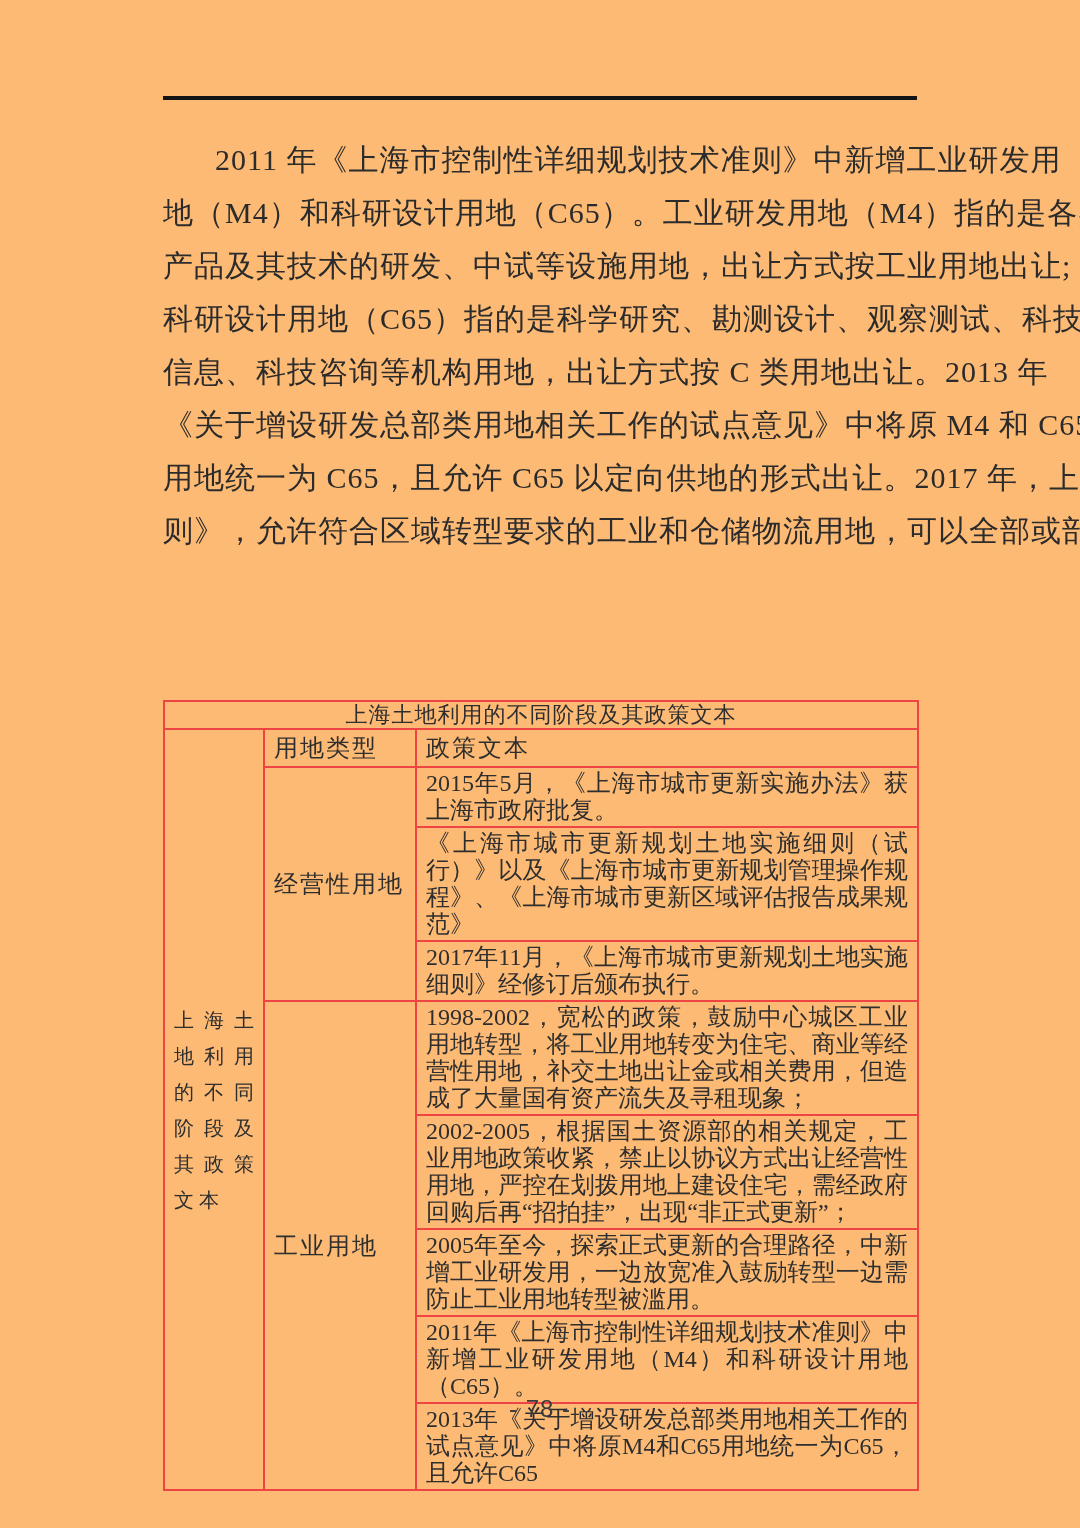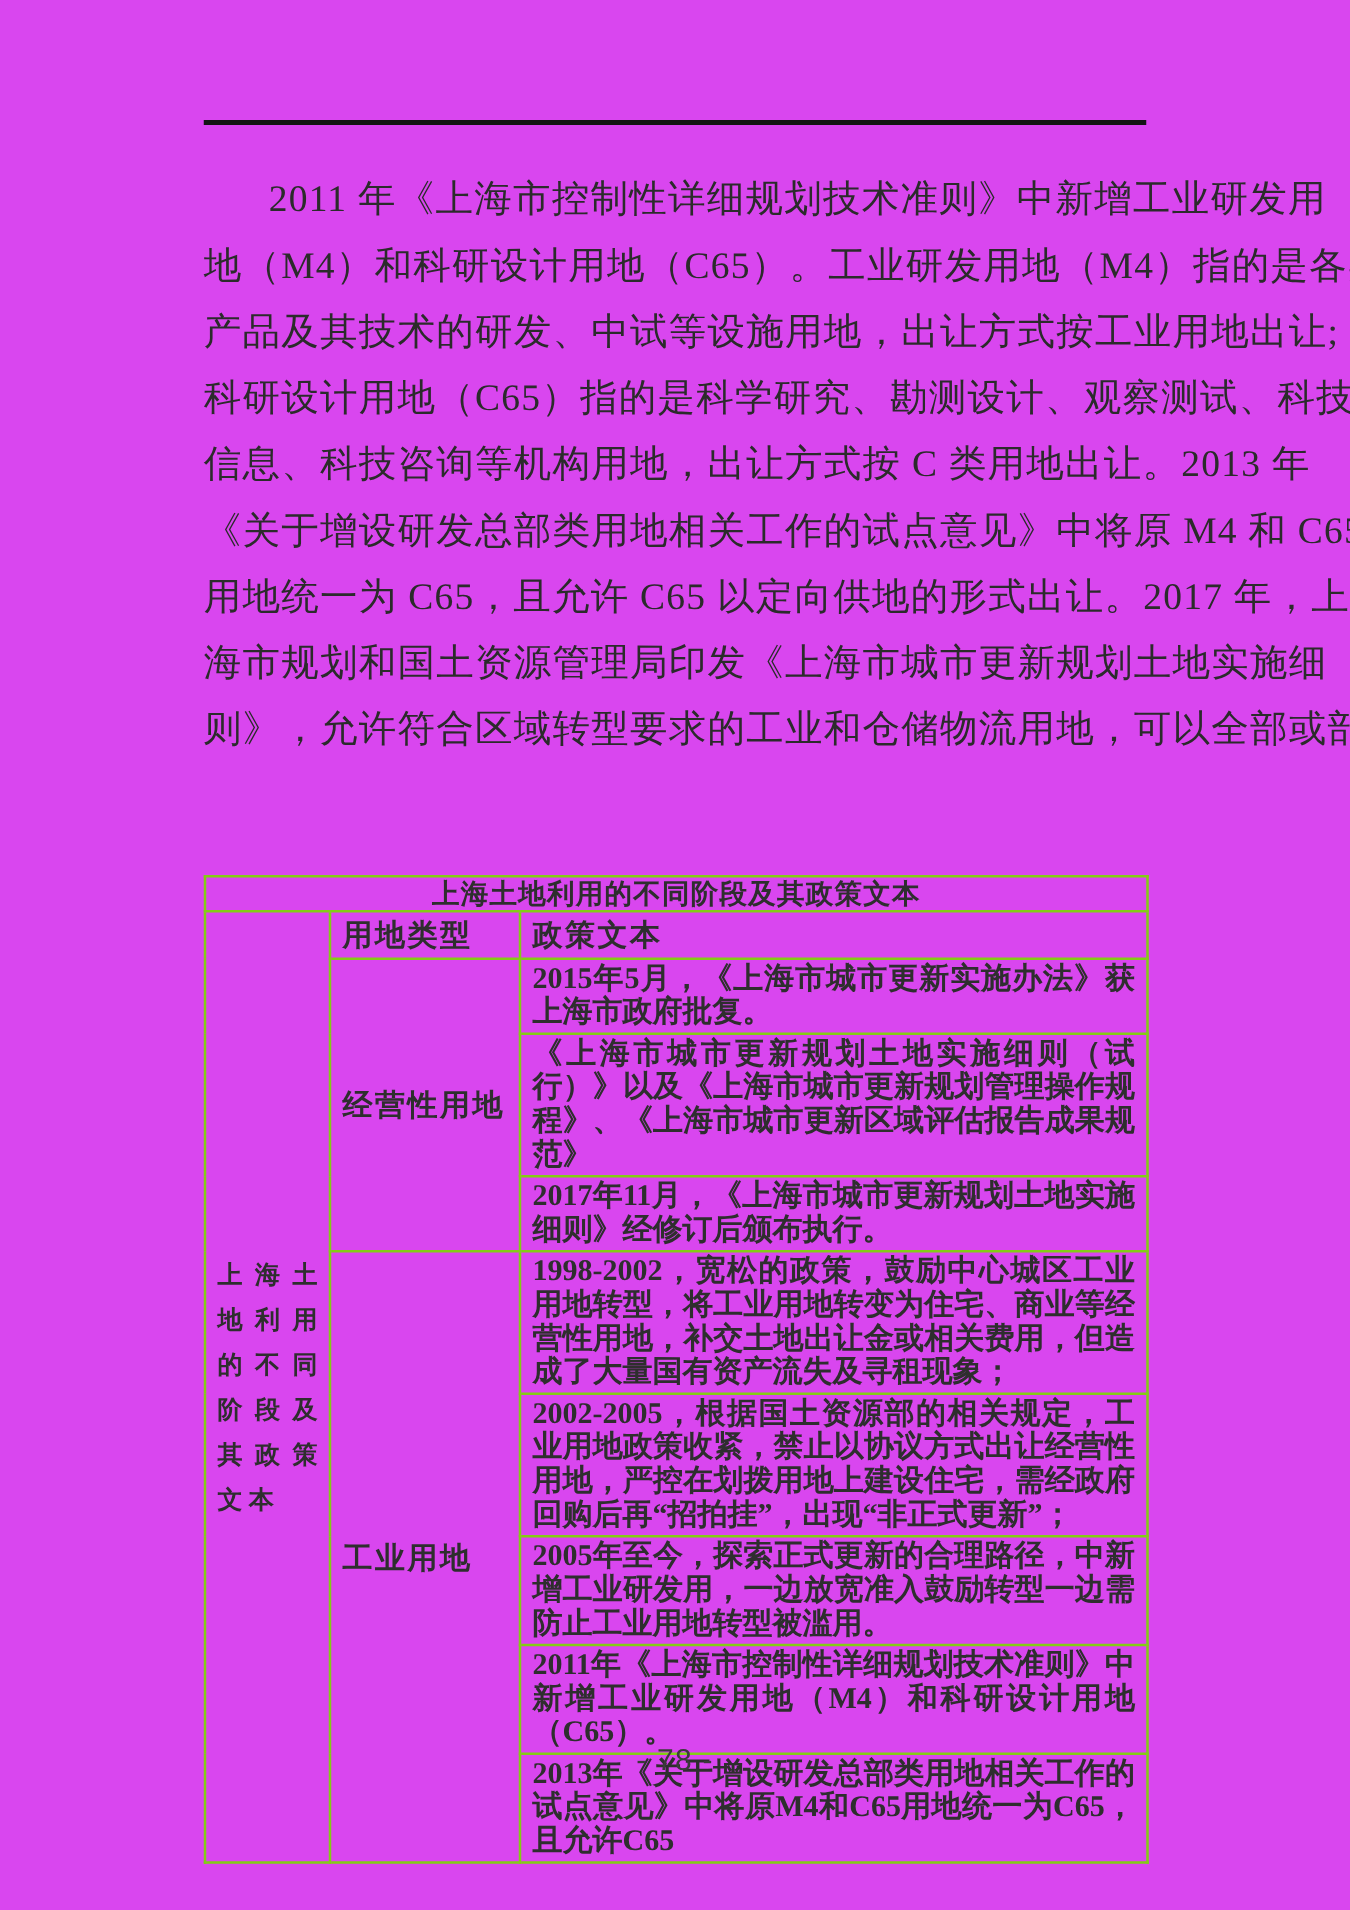"2011 年《上海市控制性详细规划技术准则》中新增工业研发用" .page { background: #d946ef -> #fdba74 }
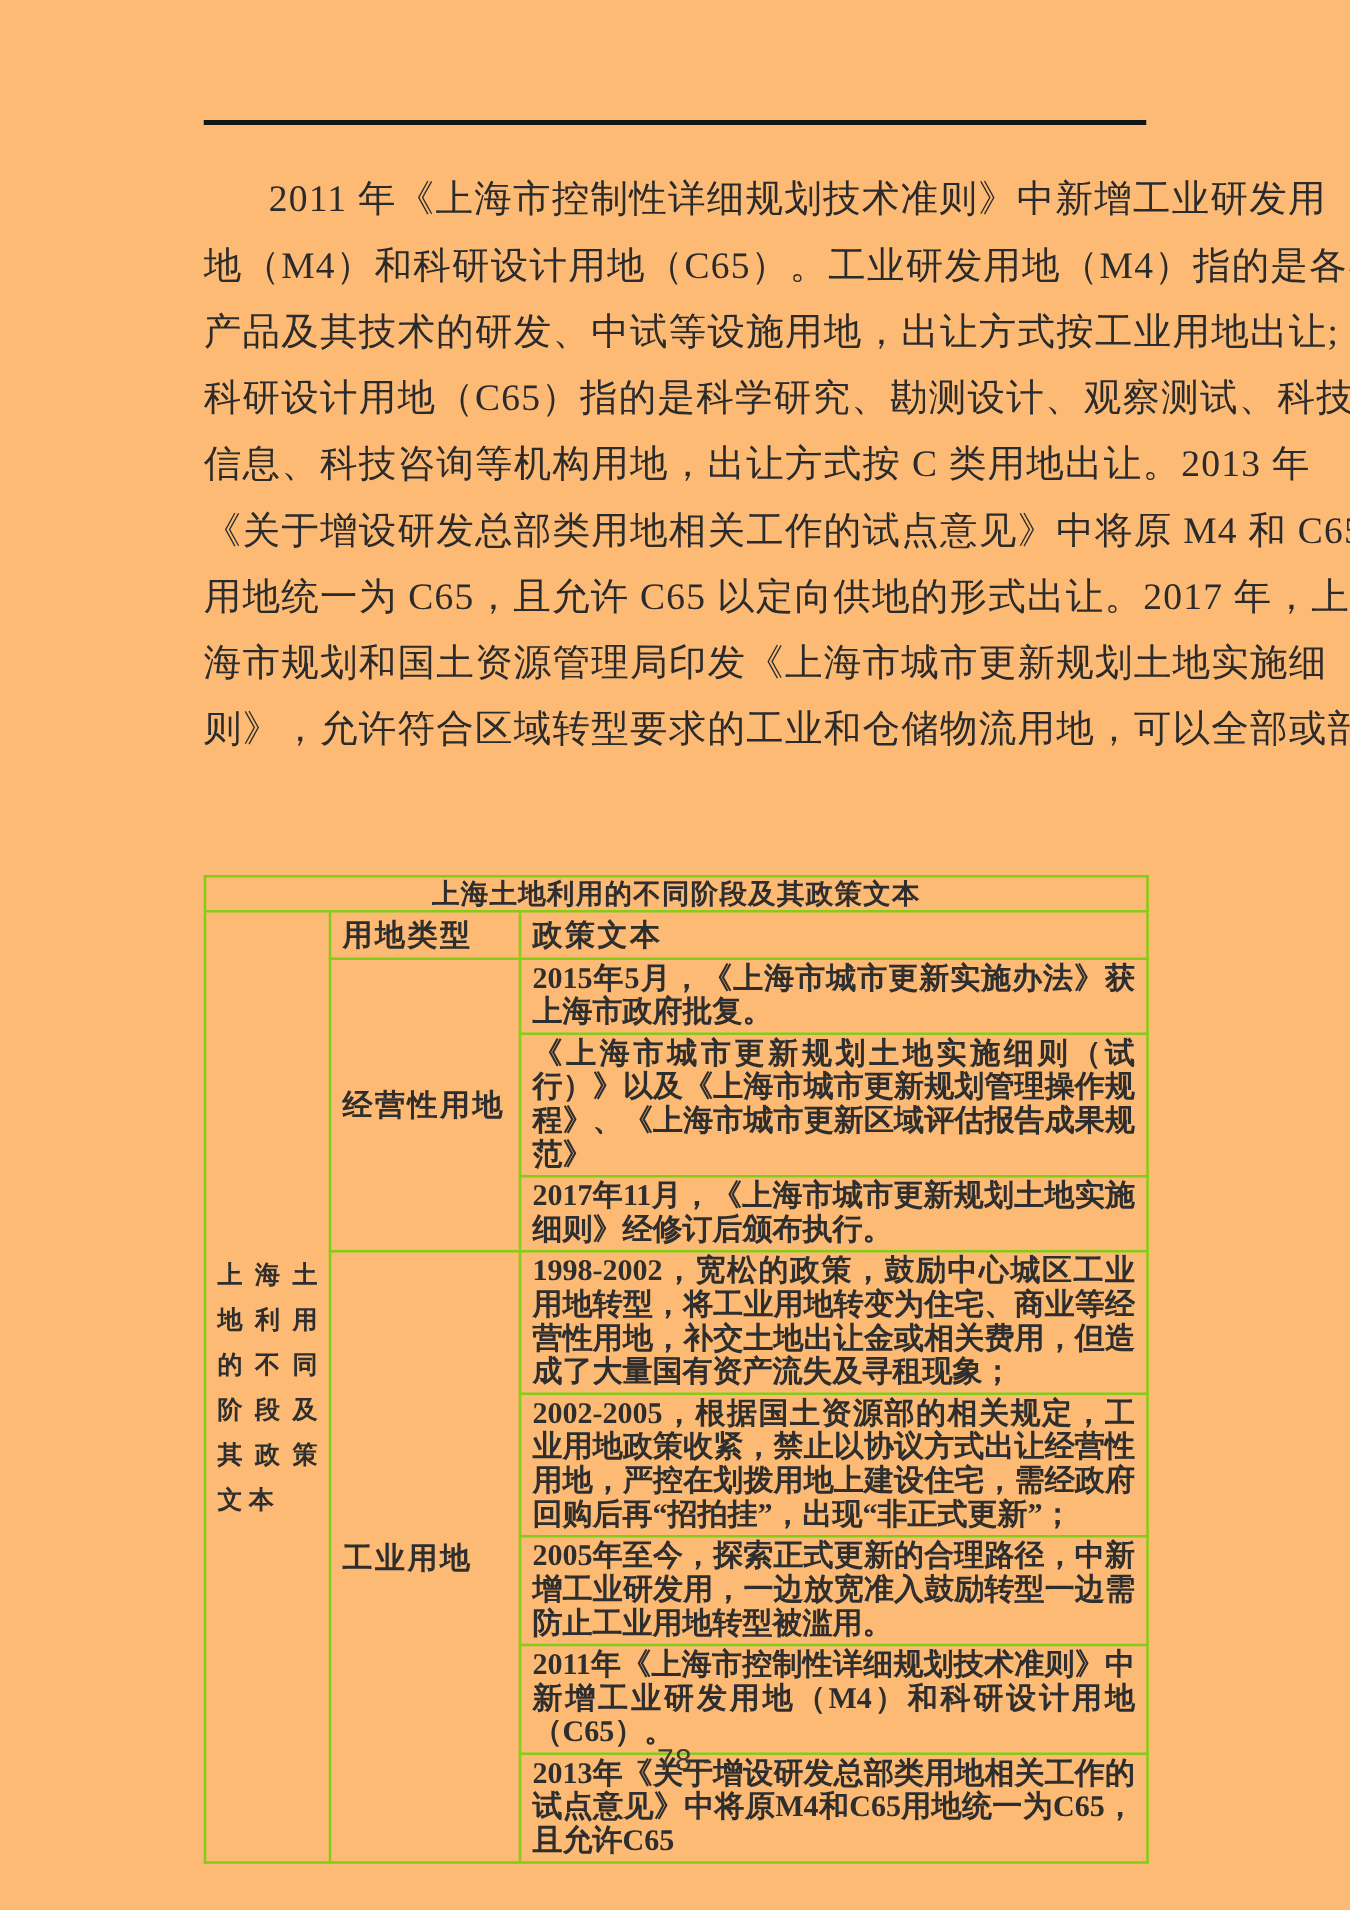"海市规划和国土资源管理局印发《上海市城市更新规划土地实施细" div.bline { html: <div>海市规划和国土资源管理局印发《上海市城市更新规划土地实施细</div> -> none }
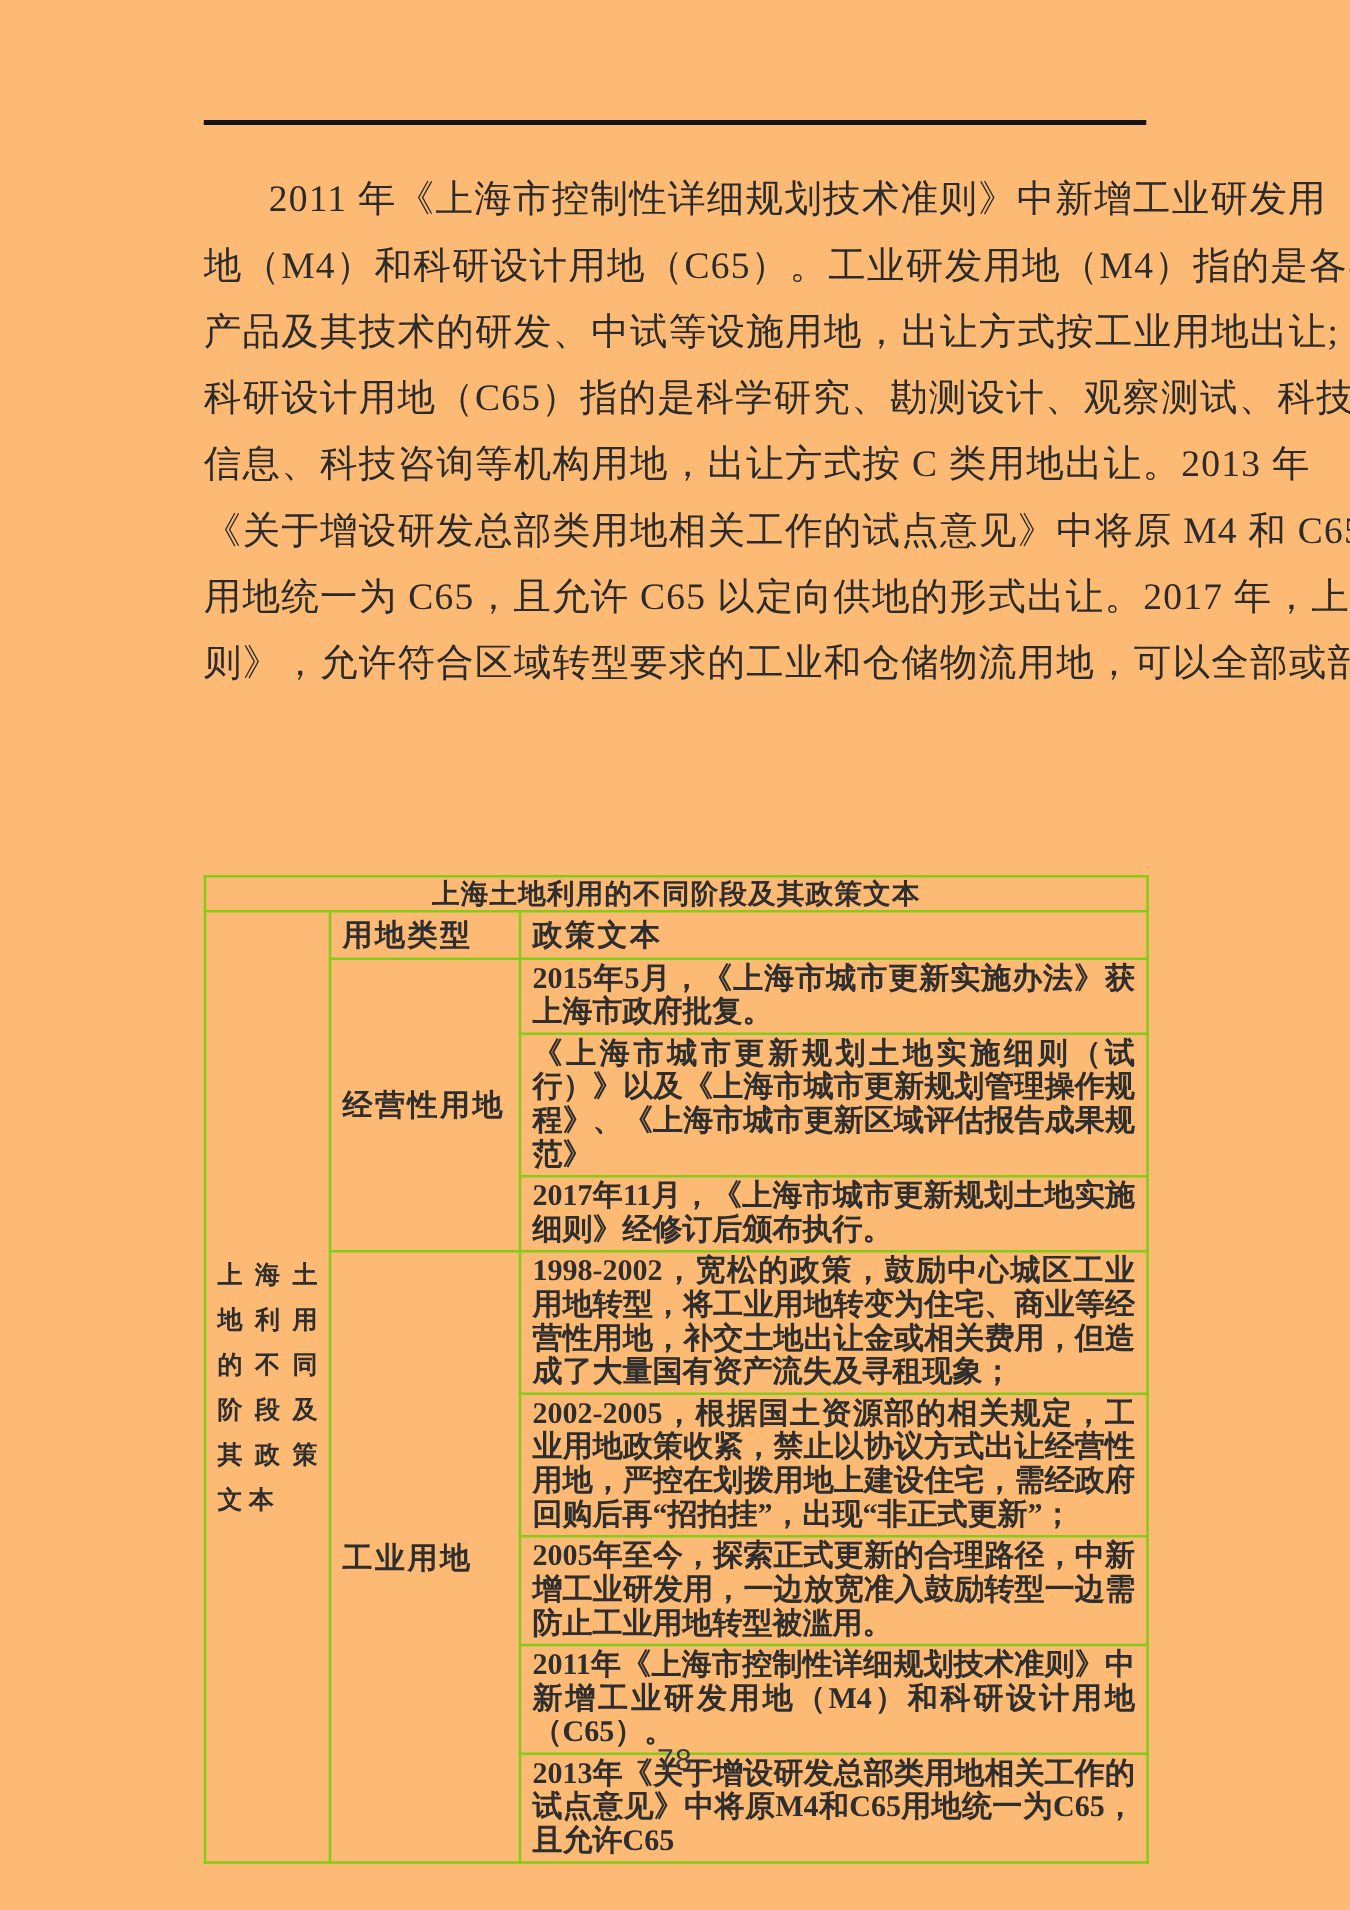"上海土地利用的不同阶段及其政策文本" .doc-table td { border: 2px solid #84cc16 -> 2px solid #ef4444; font-weight: bold -> none }
